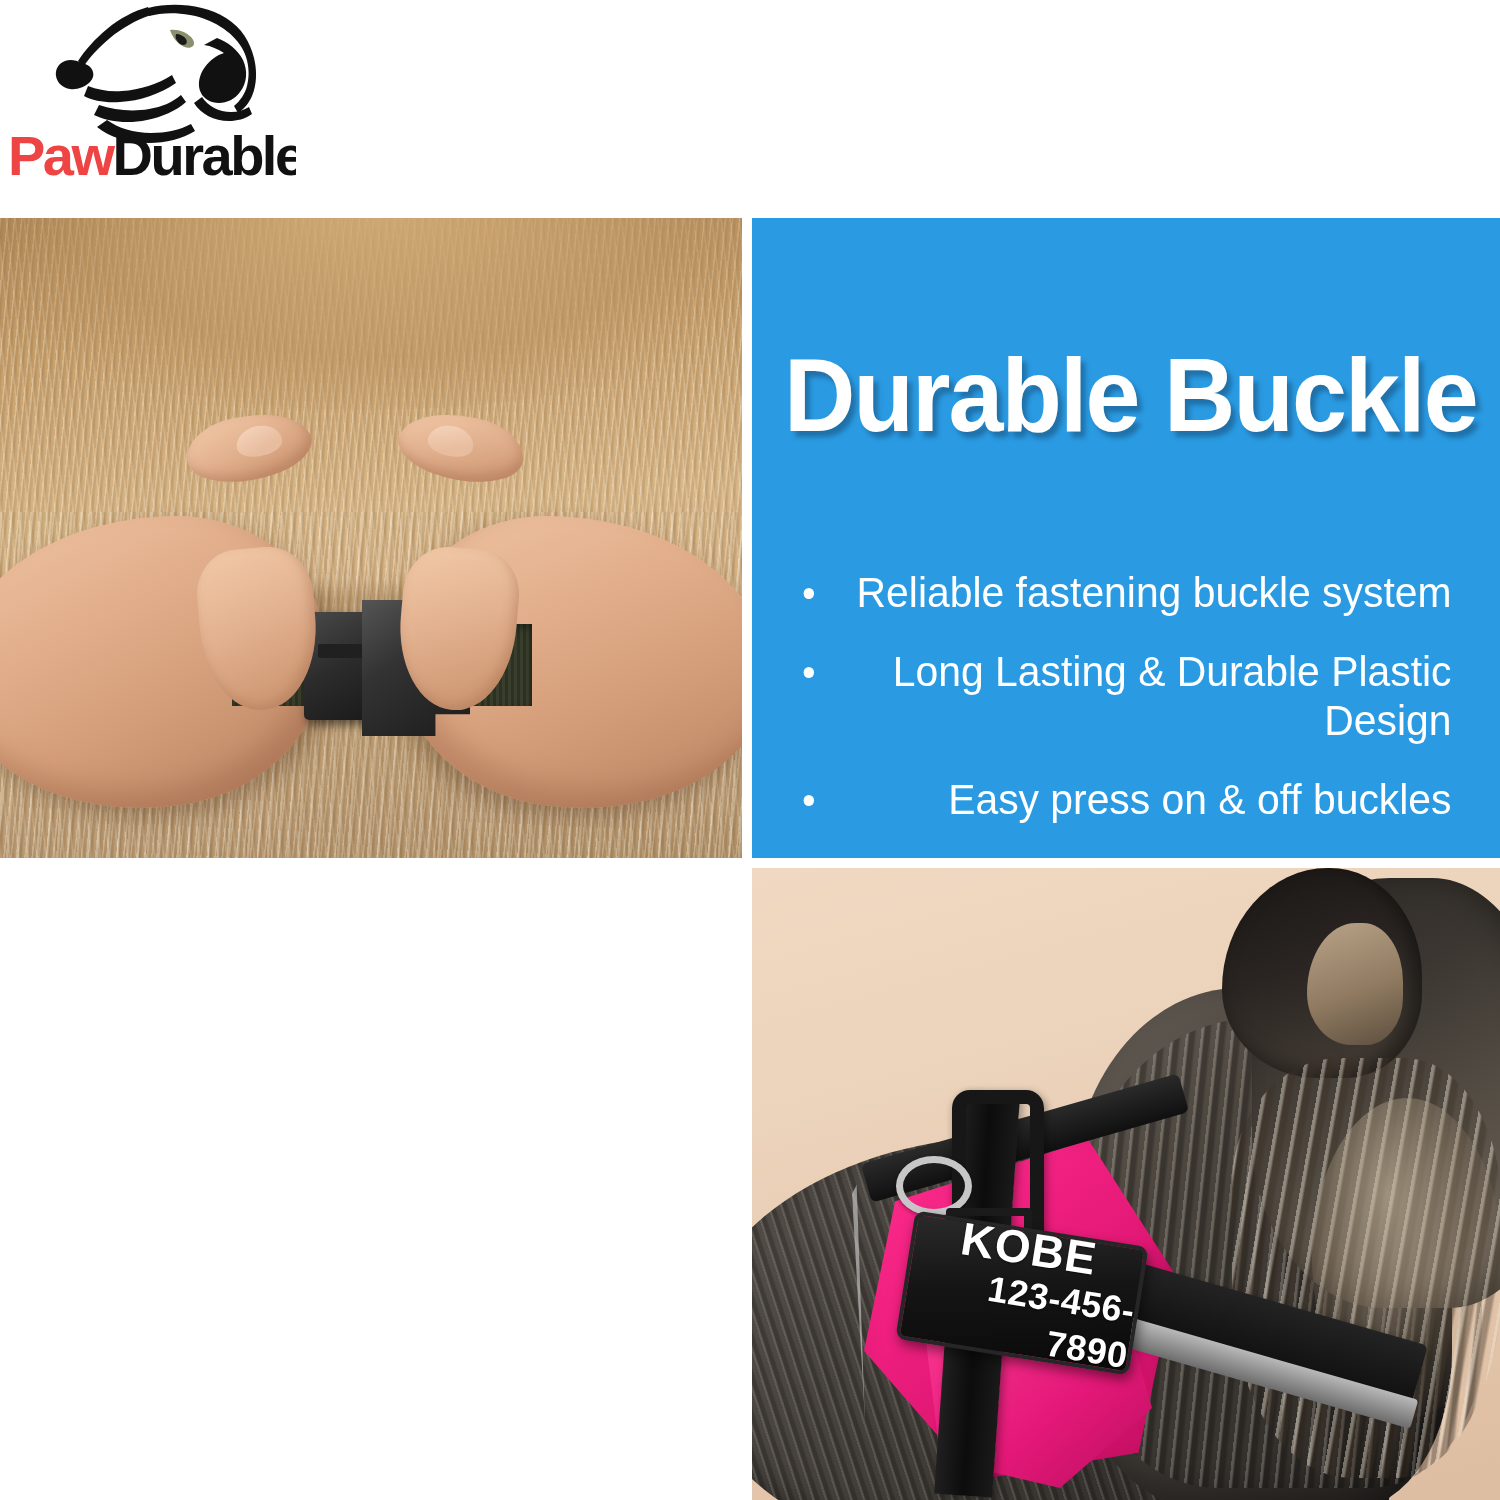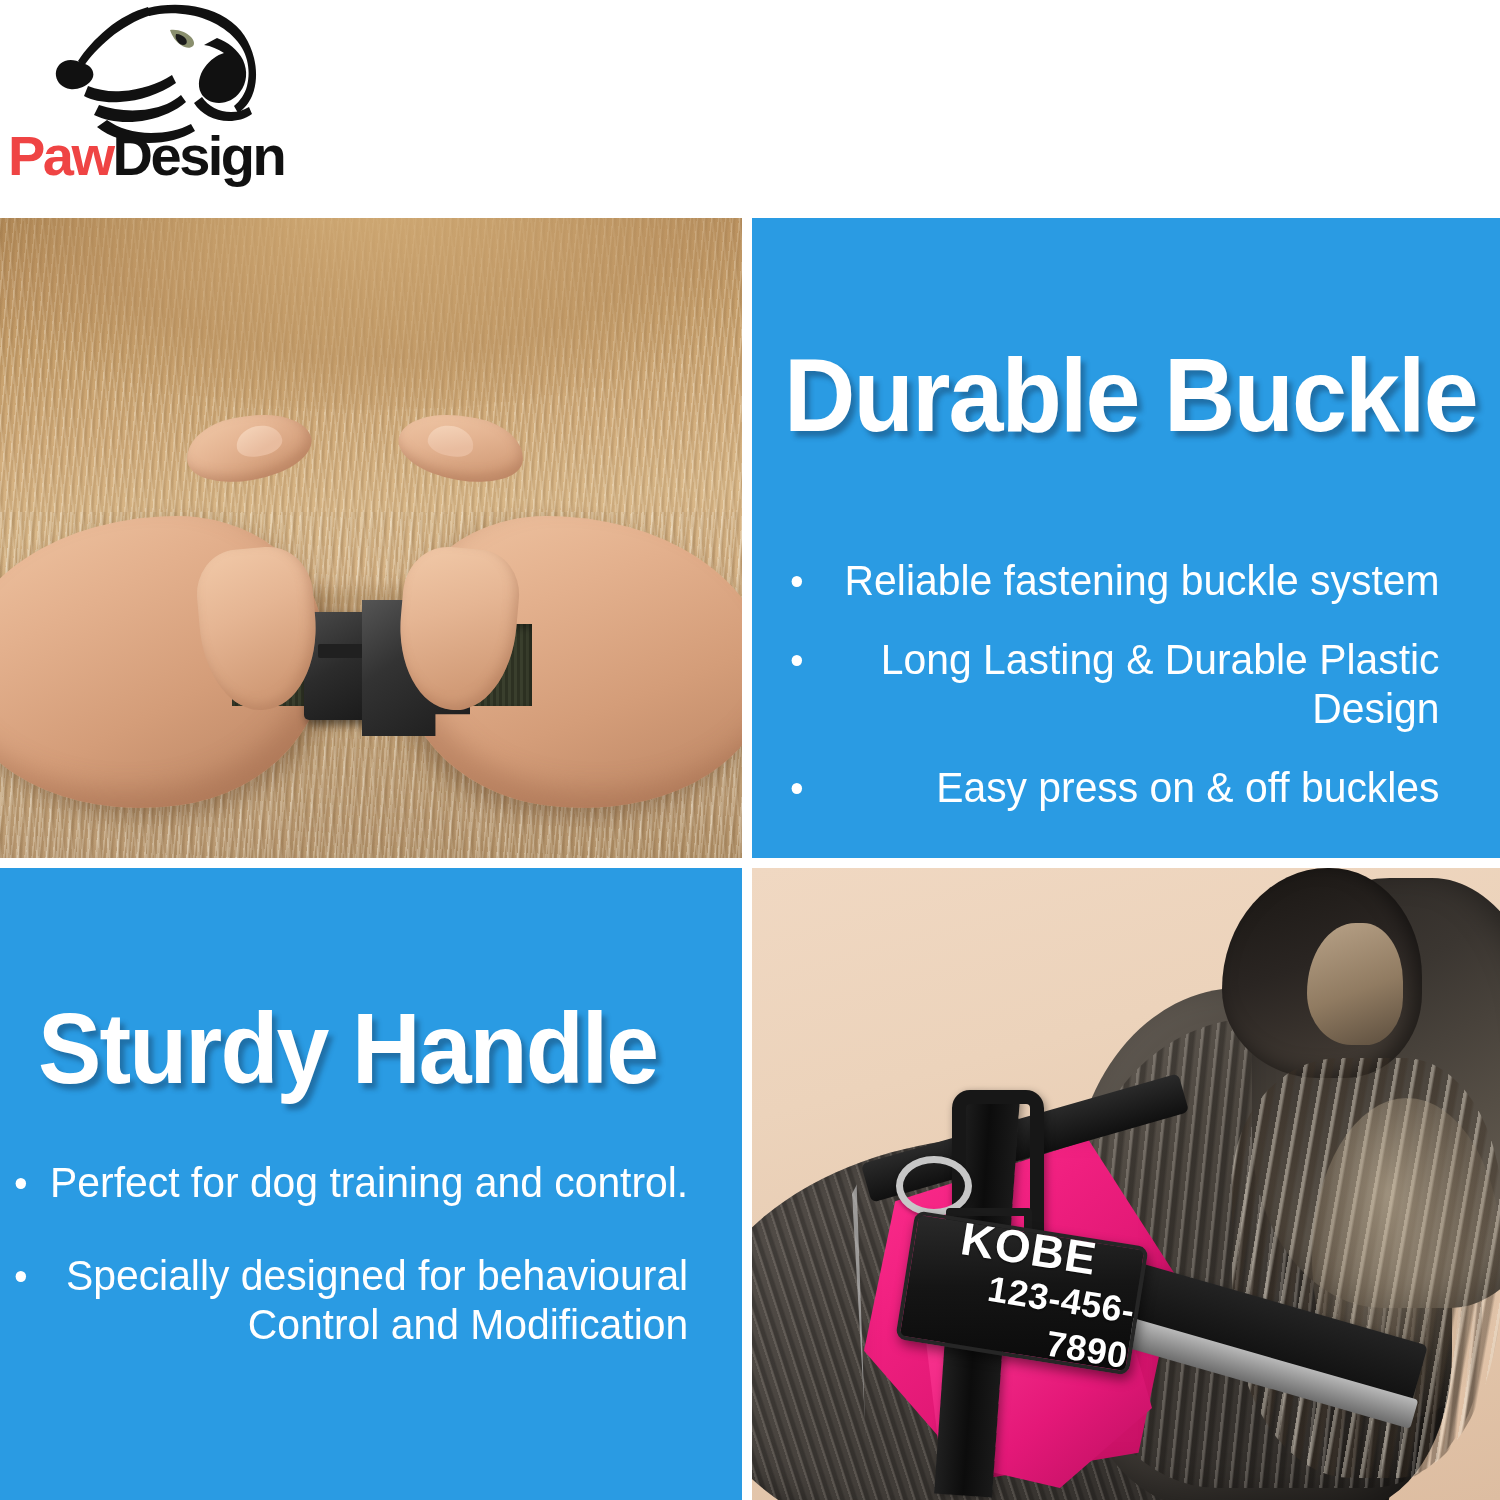"Design" span.logo-pawify { text: Design -> Durable }
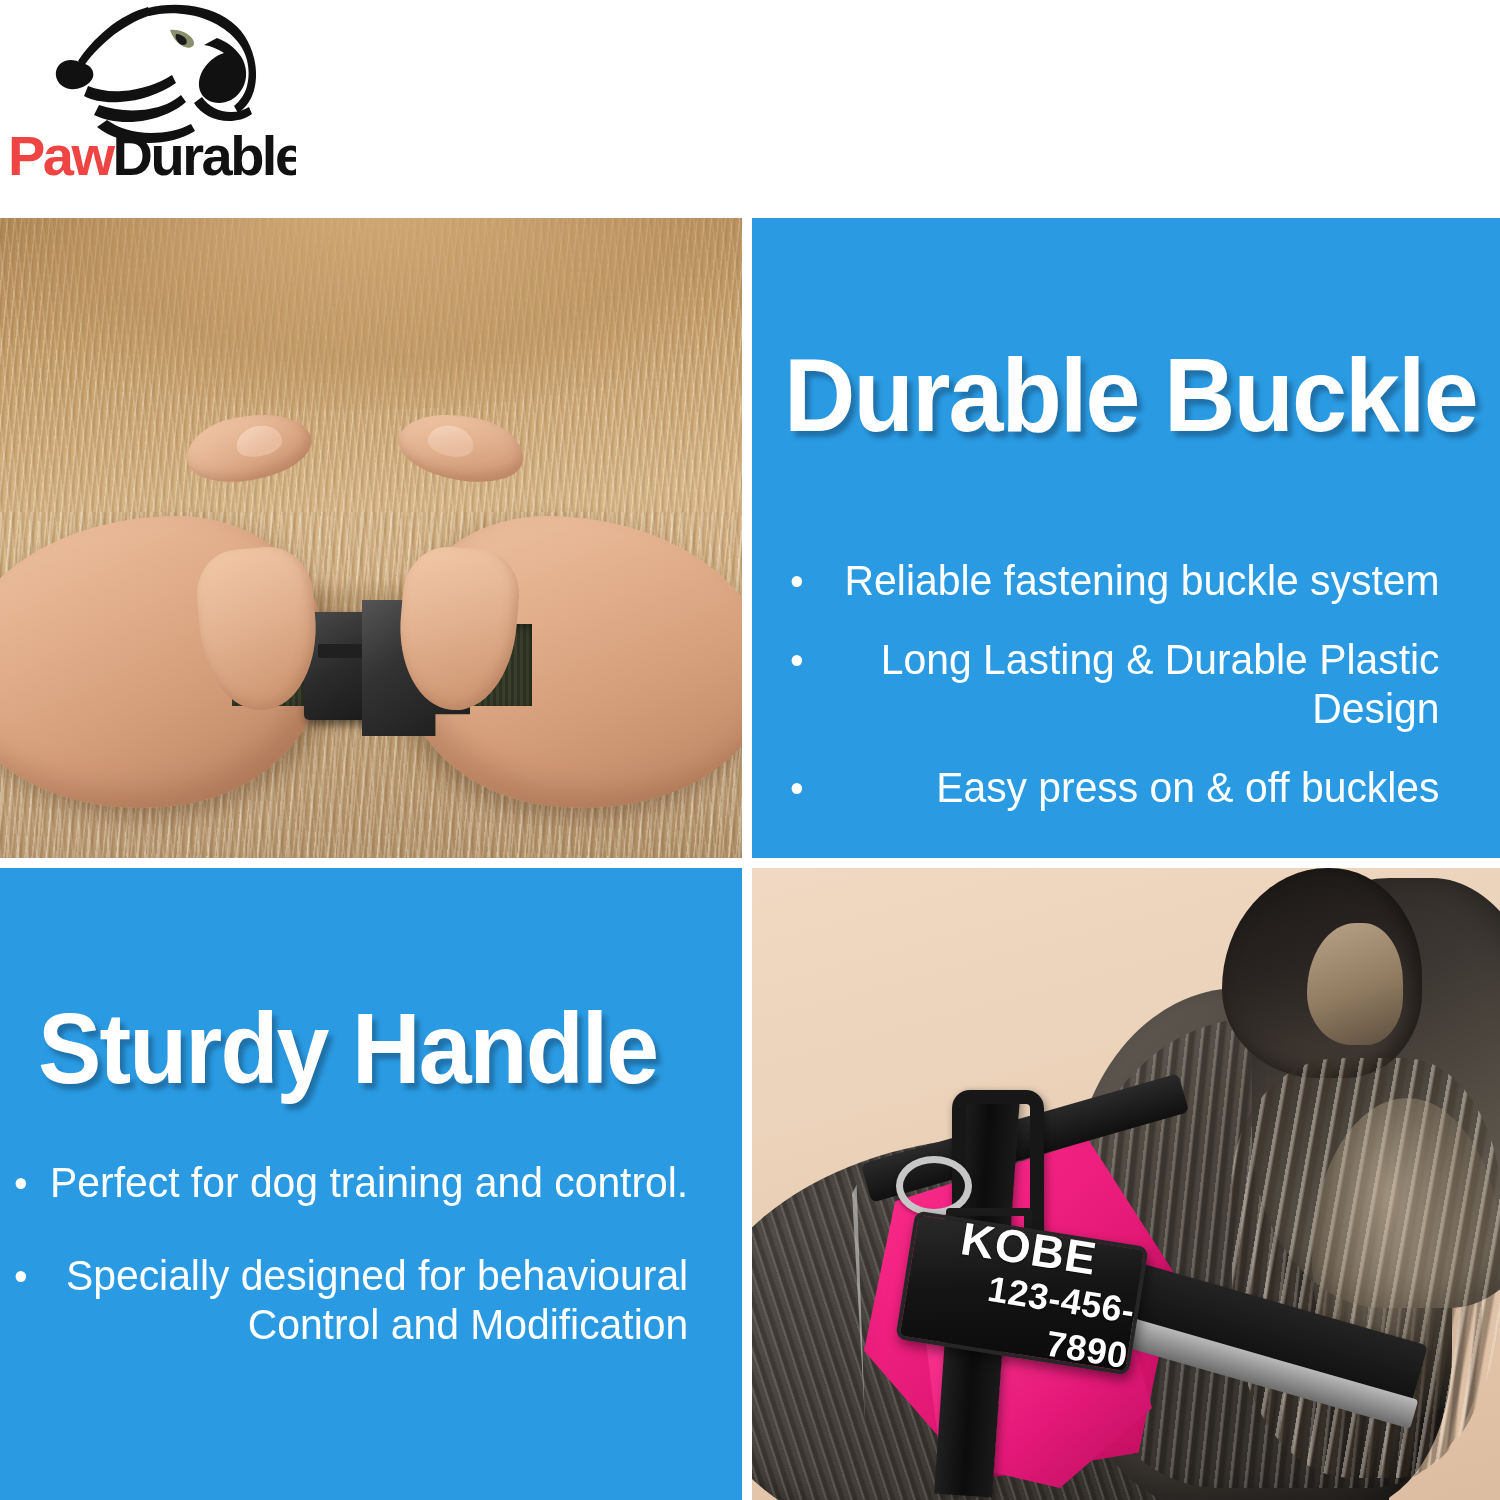"Reliable fastening buckle system" .bullets { margin: 0 -> 12px }
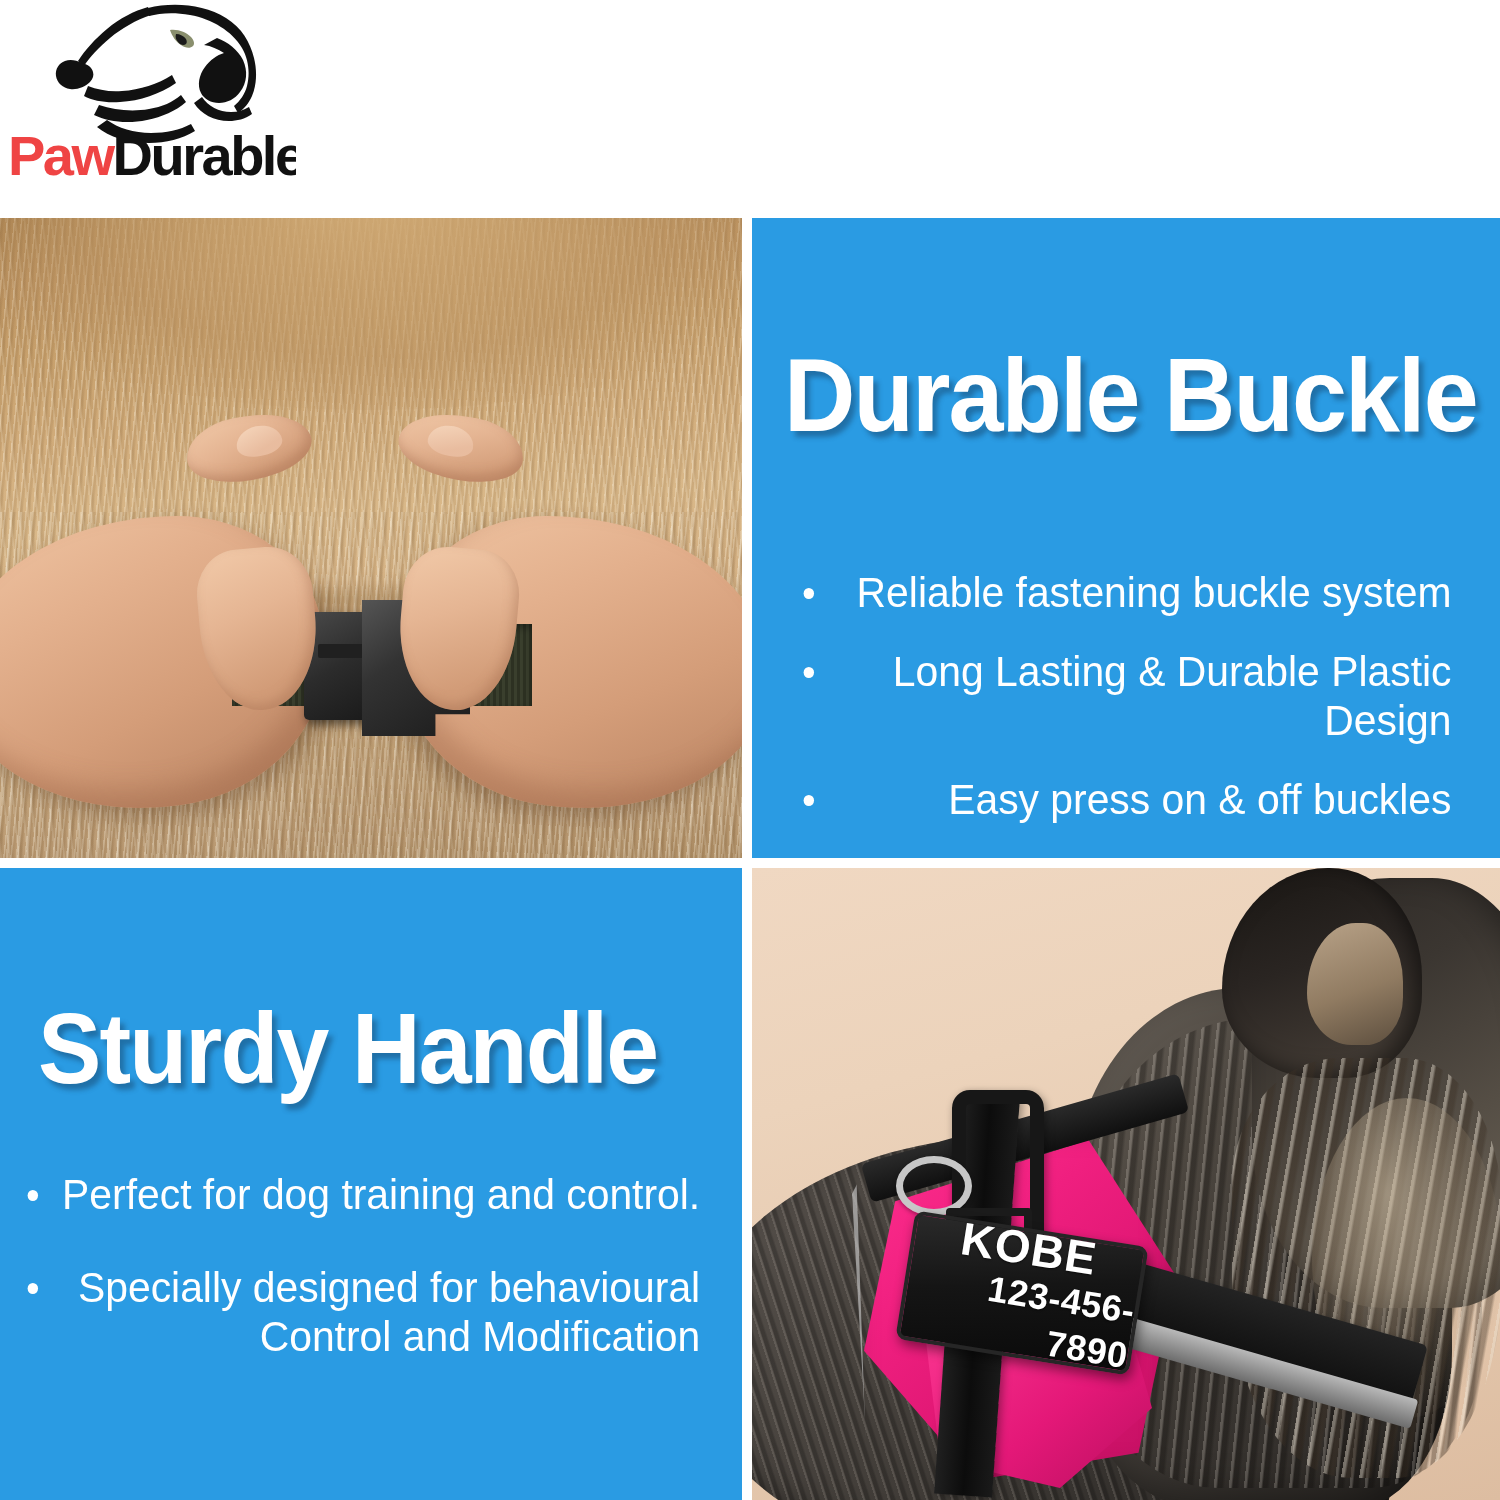"Sturdy Handle" div.panel { html: <div> <div>Sturdy Handle</div> <ul> <li>Perfect for dog training and control.</li> <li>Specially designed for behavioural Control and Modification</li> </ul> </div> -> none }
